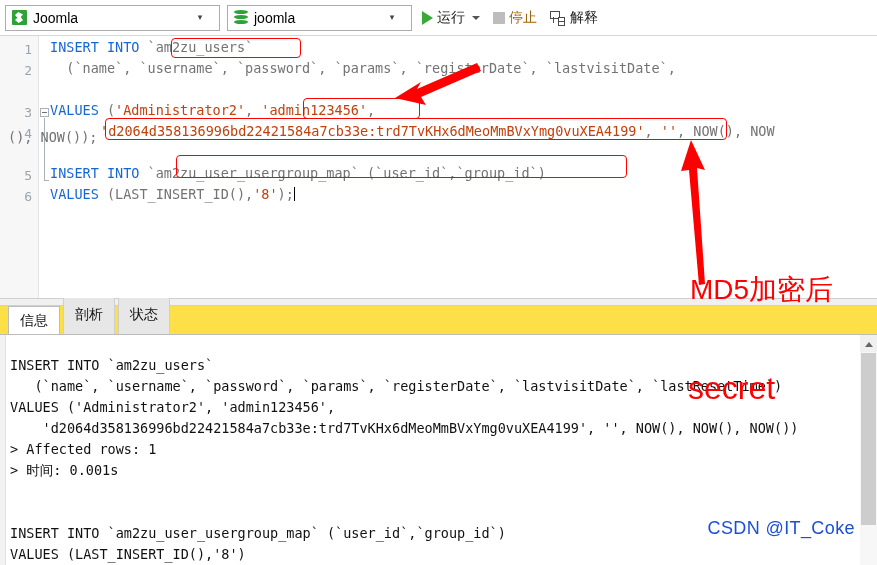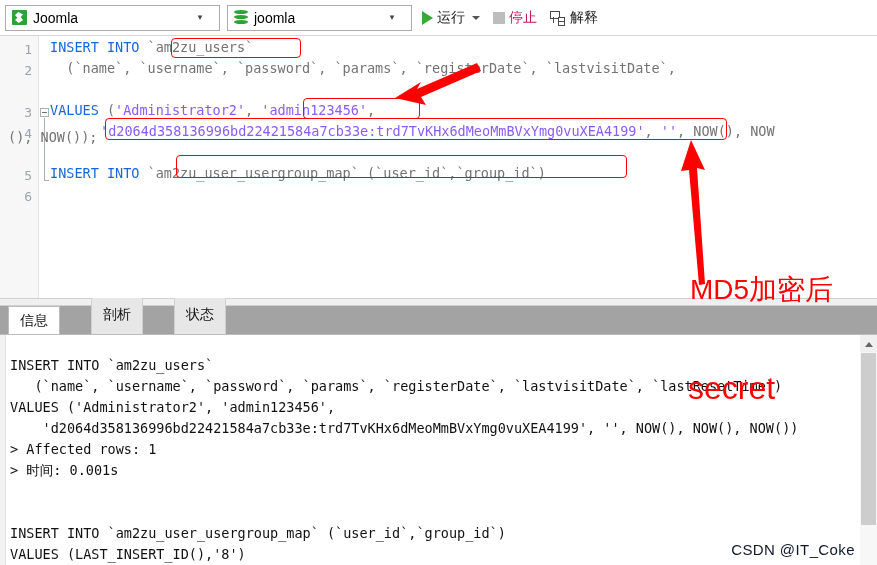"停止" .tbtn.disabled { color: #be185d -> #a16207 }
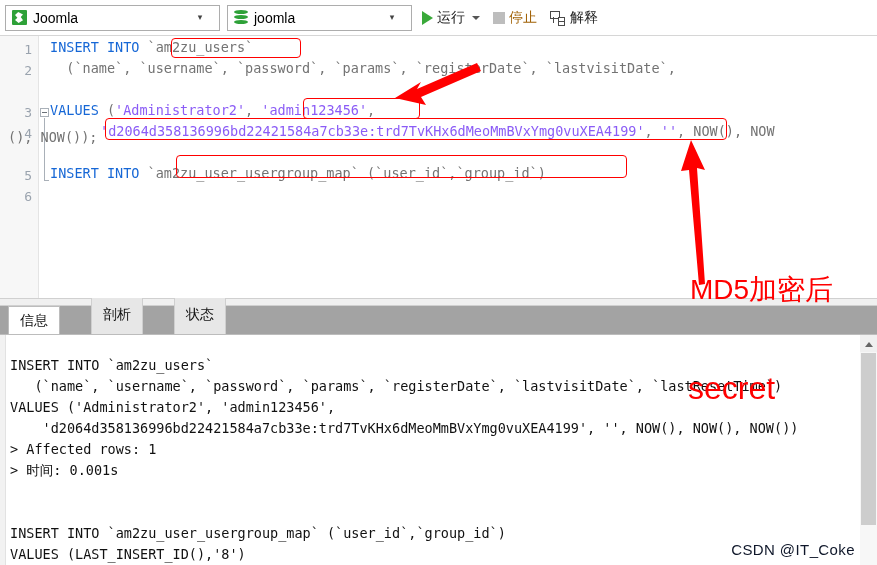"'Administrator2'" .str { color: #8b5cf6 -> #c2410c }
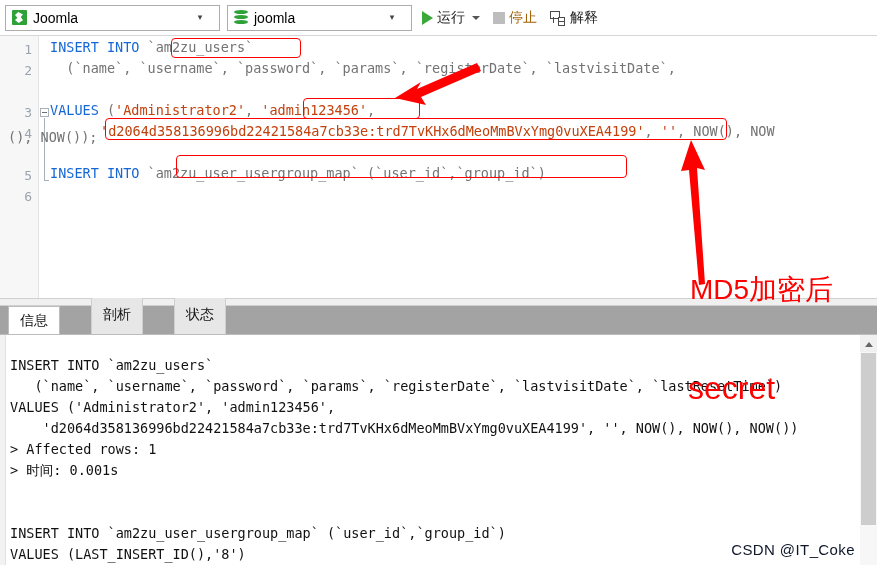"VALUES (LAST_INSERT_ID(),'8');" div.cl { html: none -> <div><span>VALUES </span><span>(LAST_INSERT_ID(),</span><span>'8'</span><span>);</span><span></span></div> }
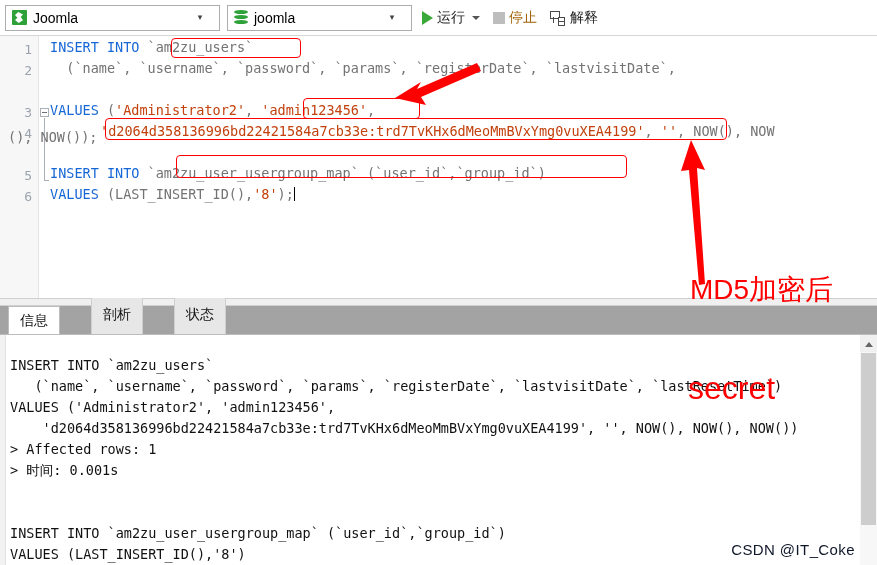"信息" #tabs { background: #a3a3a3 -> #fde047; gap: 28px -> none }
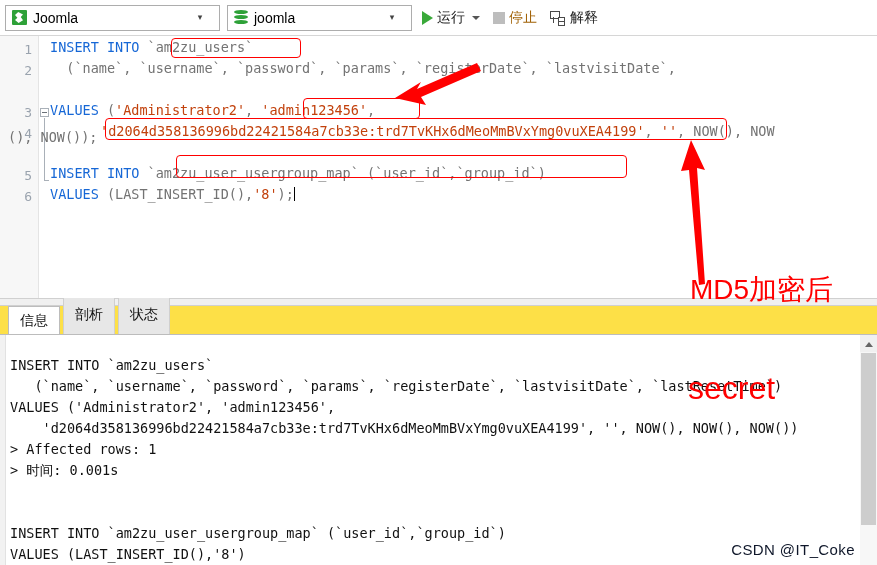"CSDN @IT_Coke" #watermark { bottom: 7px -> 26px; color: #0f172a -> #1d4ed8; font-size: 15px -> 18px }
